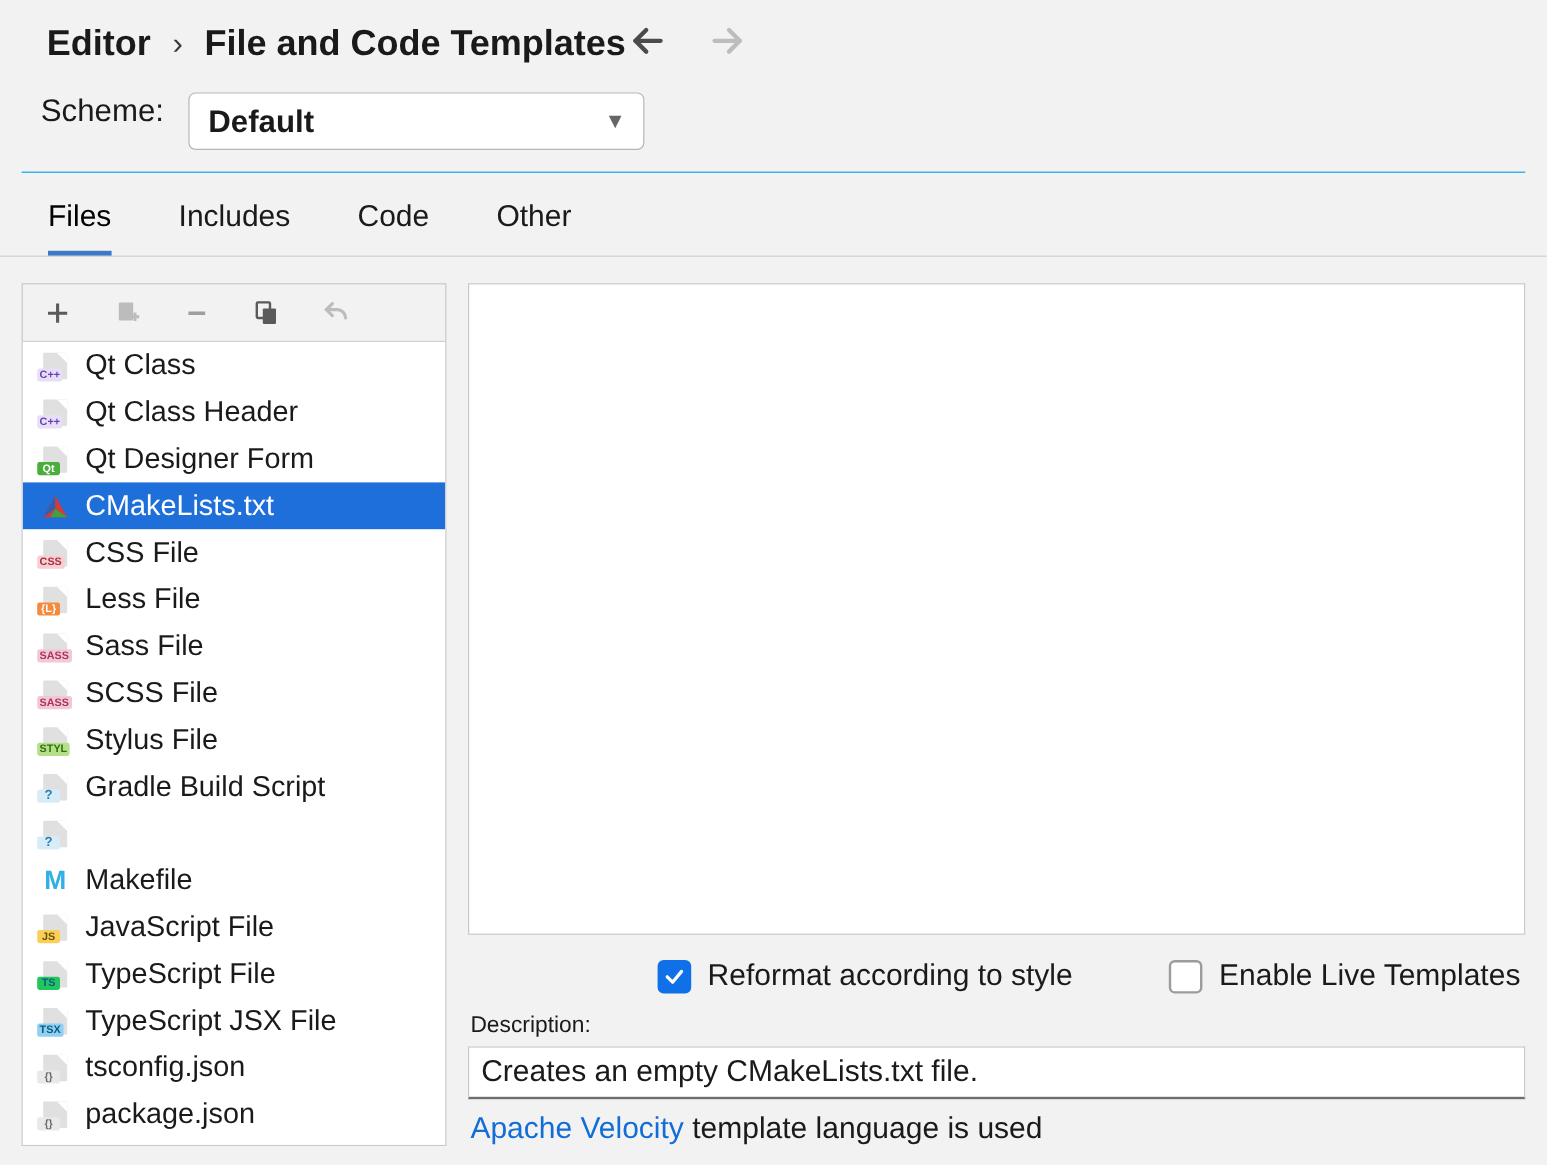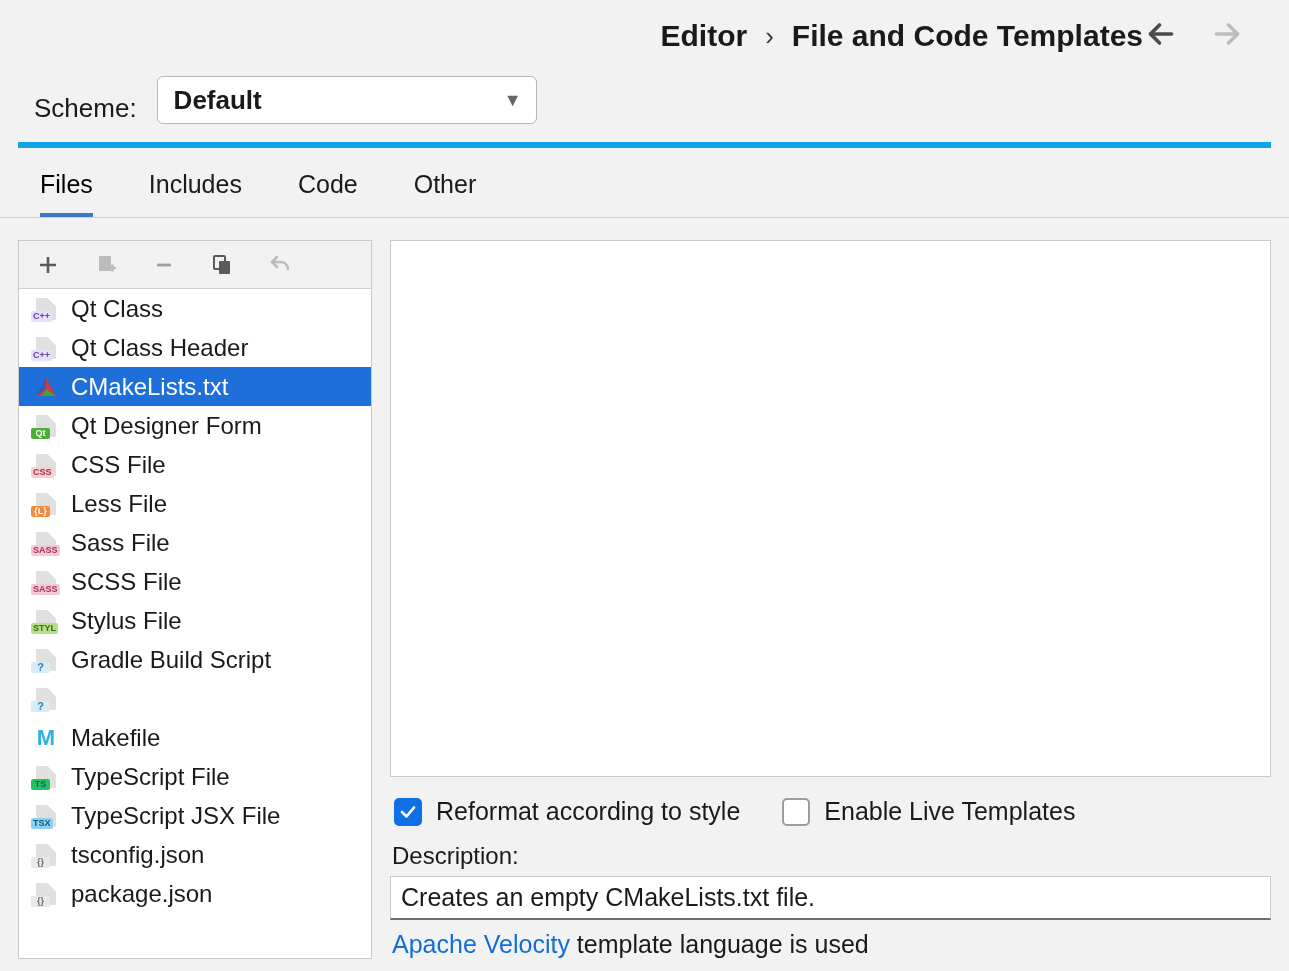"Editor" .header { justify-content: flex-end -> flex-start }
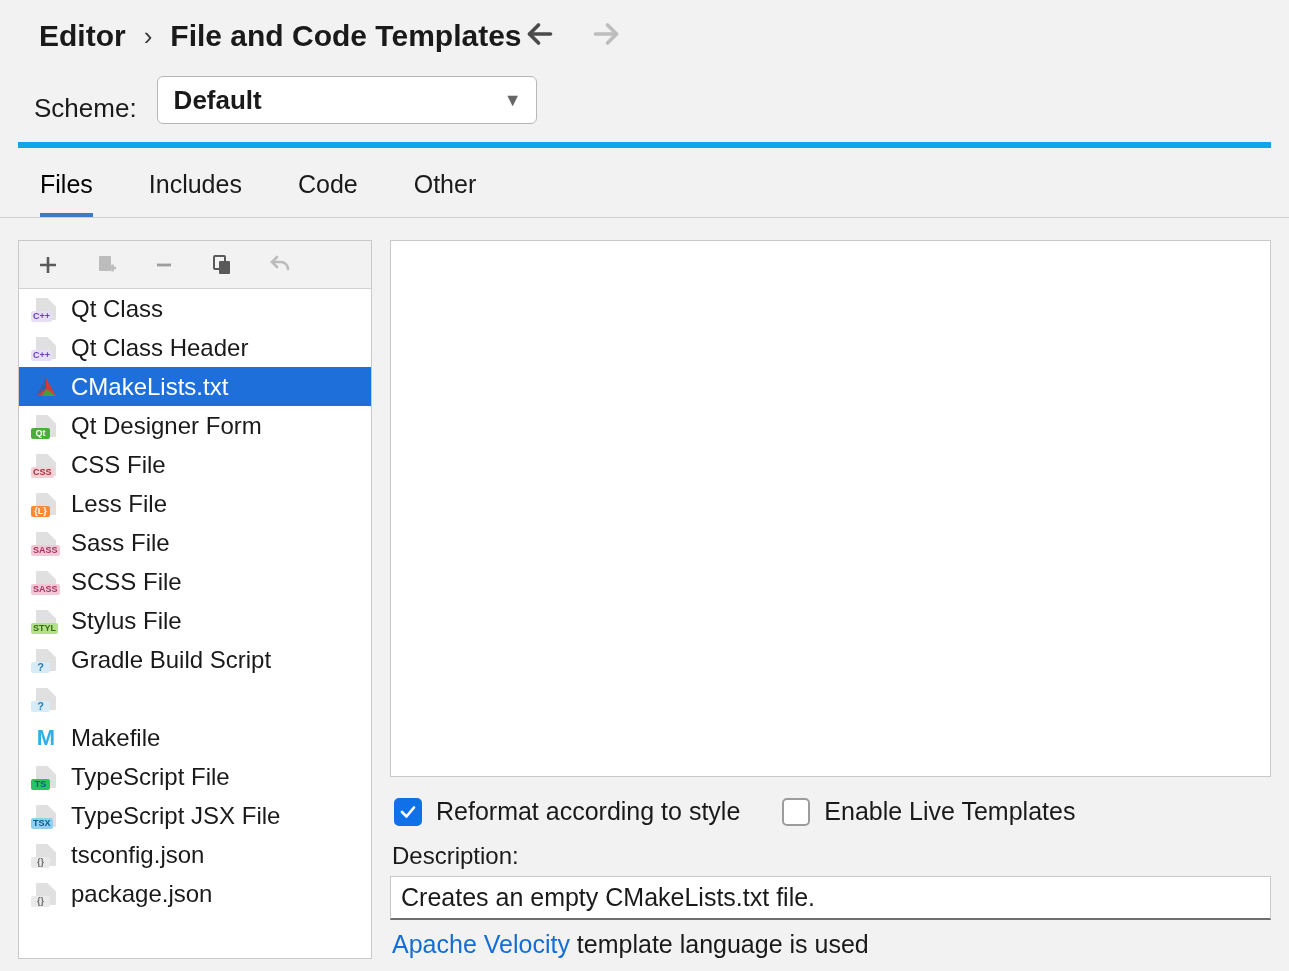"Scheme:" .scheme-row { align-items: flex-end -> flex-start; border-bottom: 6px solid #0ea5e9 -> 1px solid #0ea5e9 }
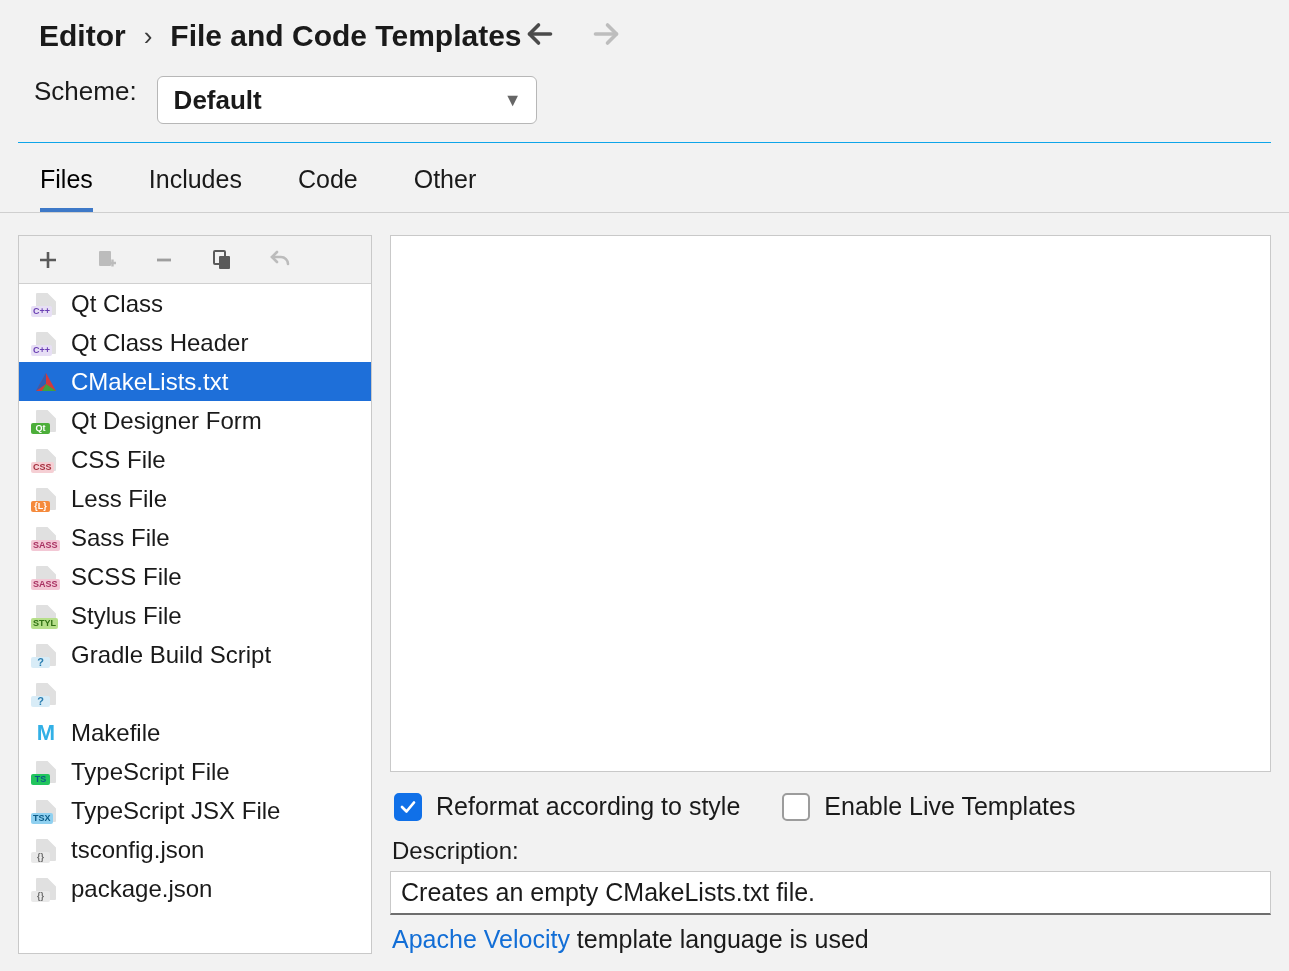"CMakeLists.txt" div.item { order: before "Qt" -> after "Qt" }
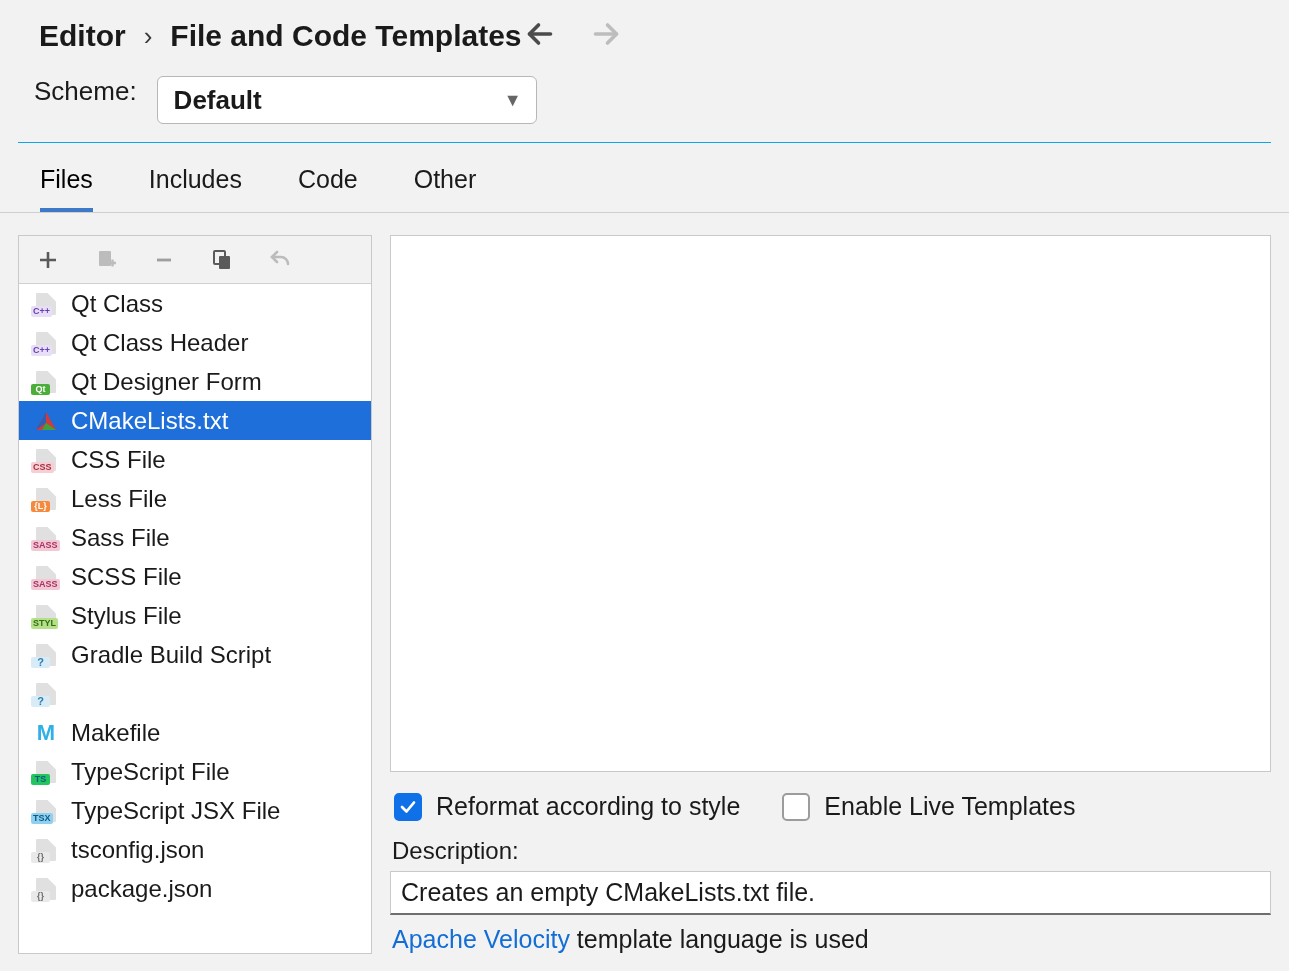"JS" div.item { html: none -> <div> <span> <span></span> <span>JS</span> </span> <span>JavaScript File</span> </div> }
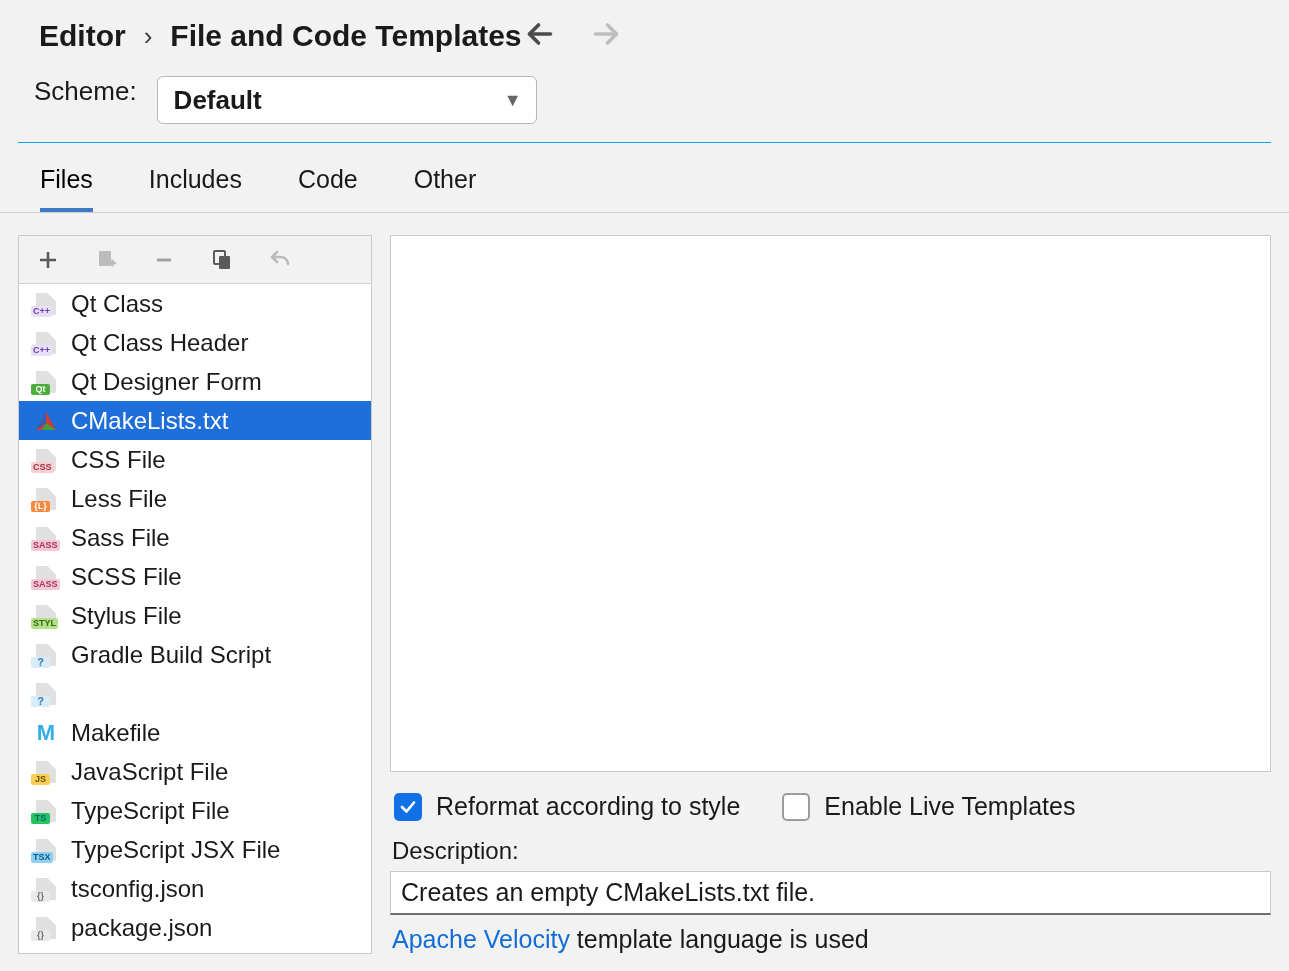"Reformat according to style" .opts { gap: 42px -> 80px; justify-content: none -> flex-end }
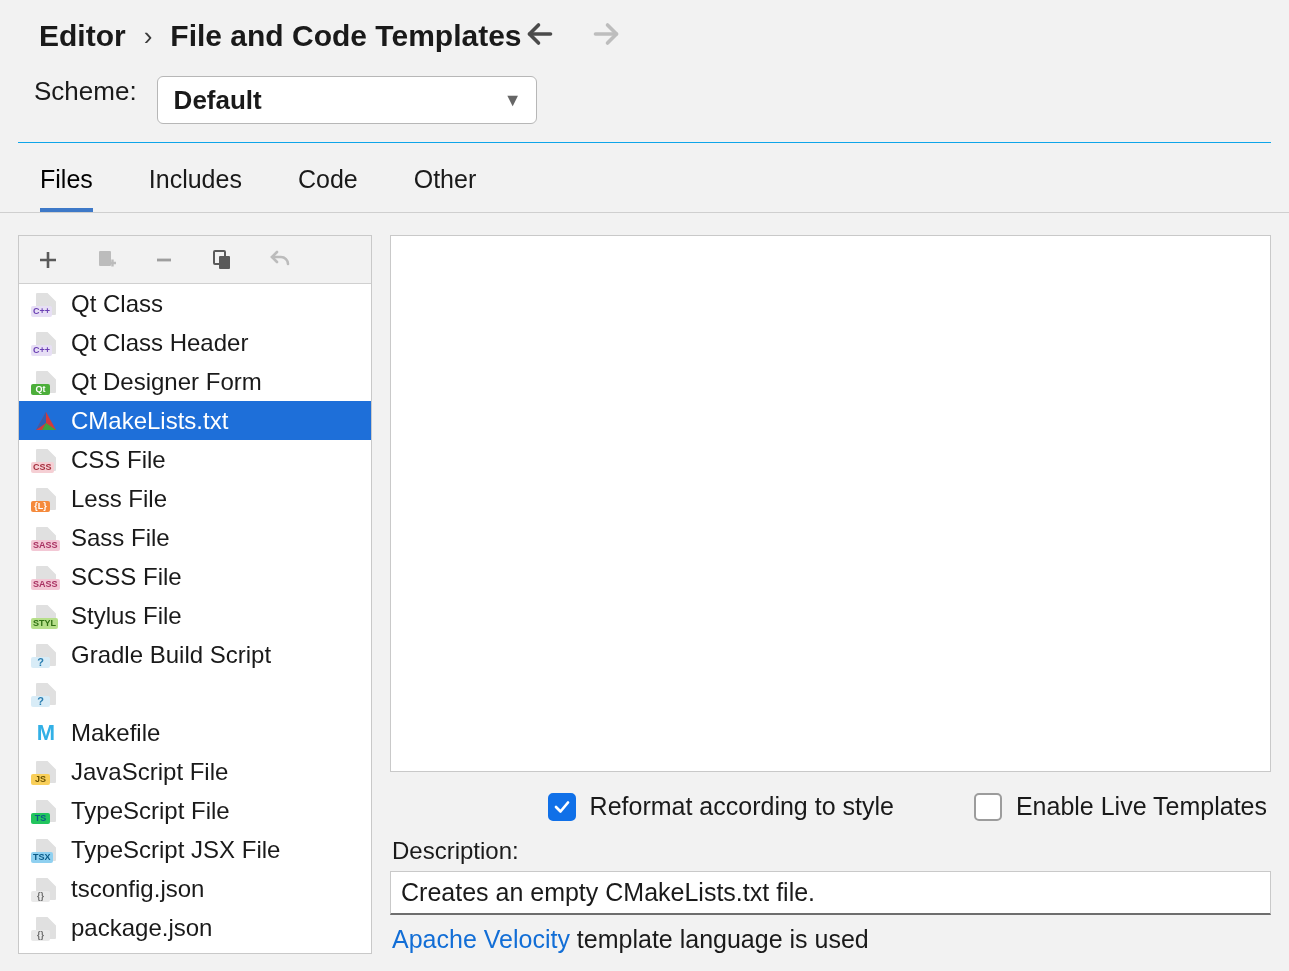"Description:" .desc-label { font-size: 24px -> 19px }
